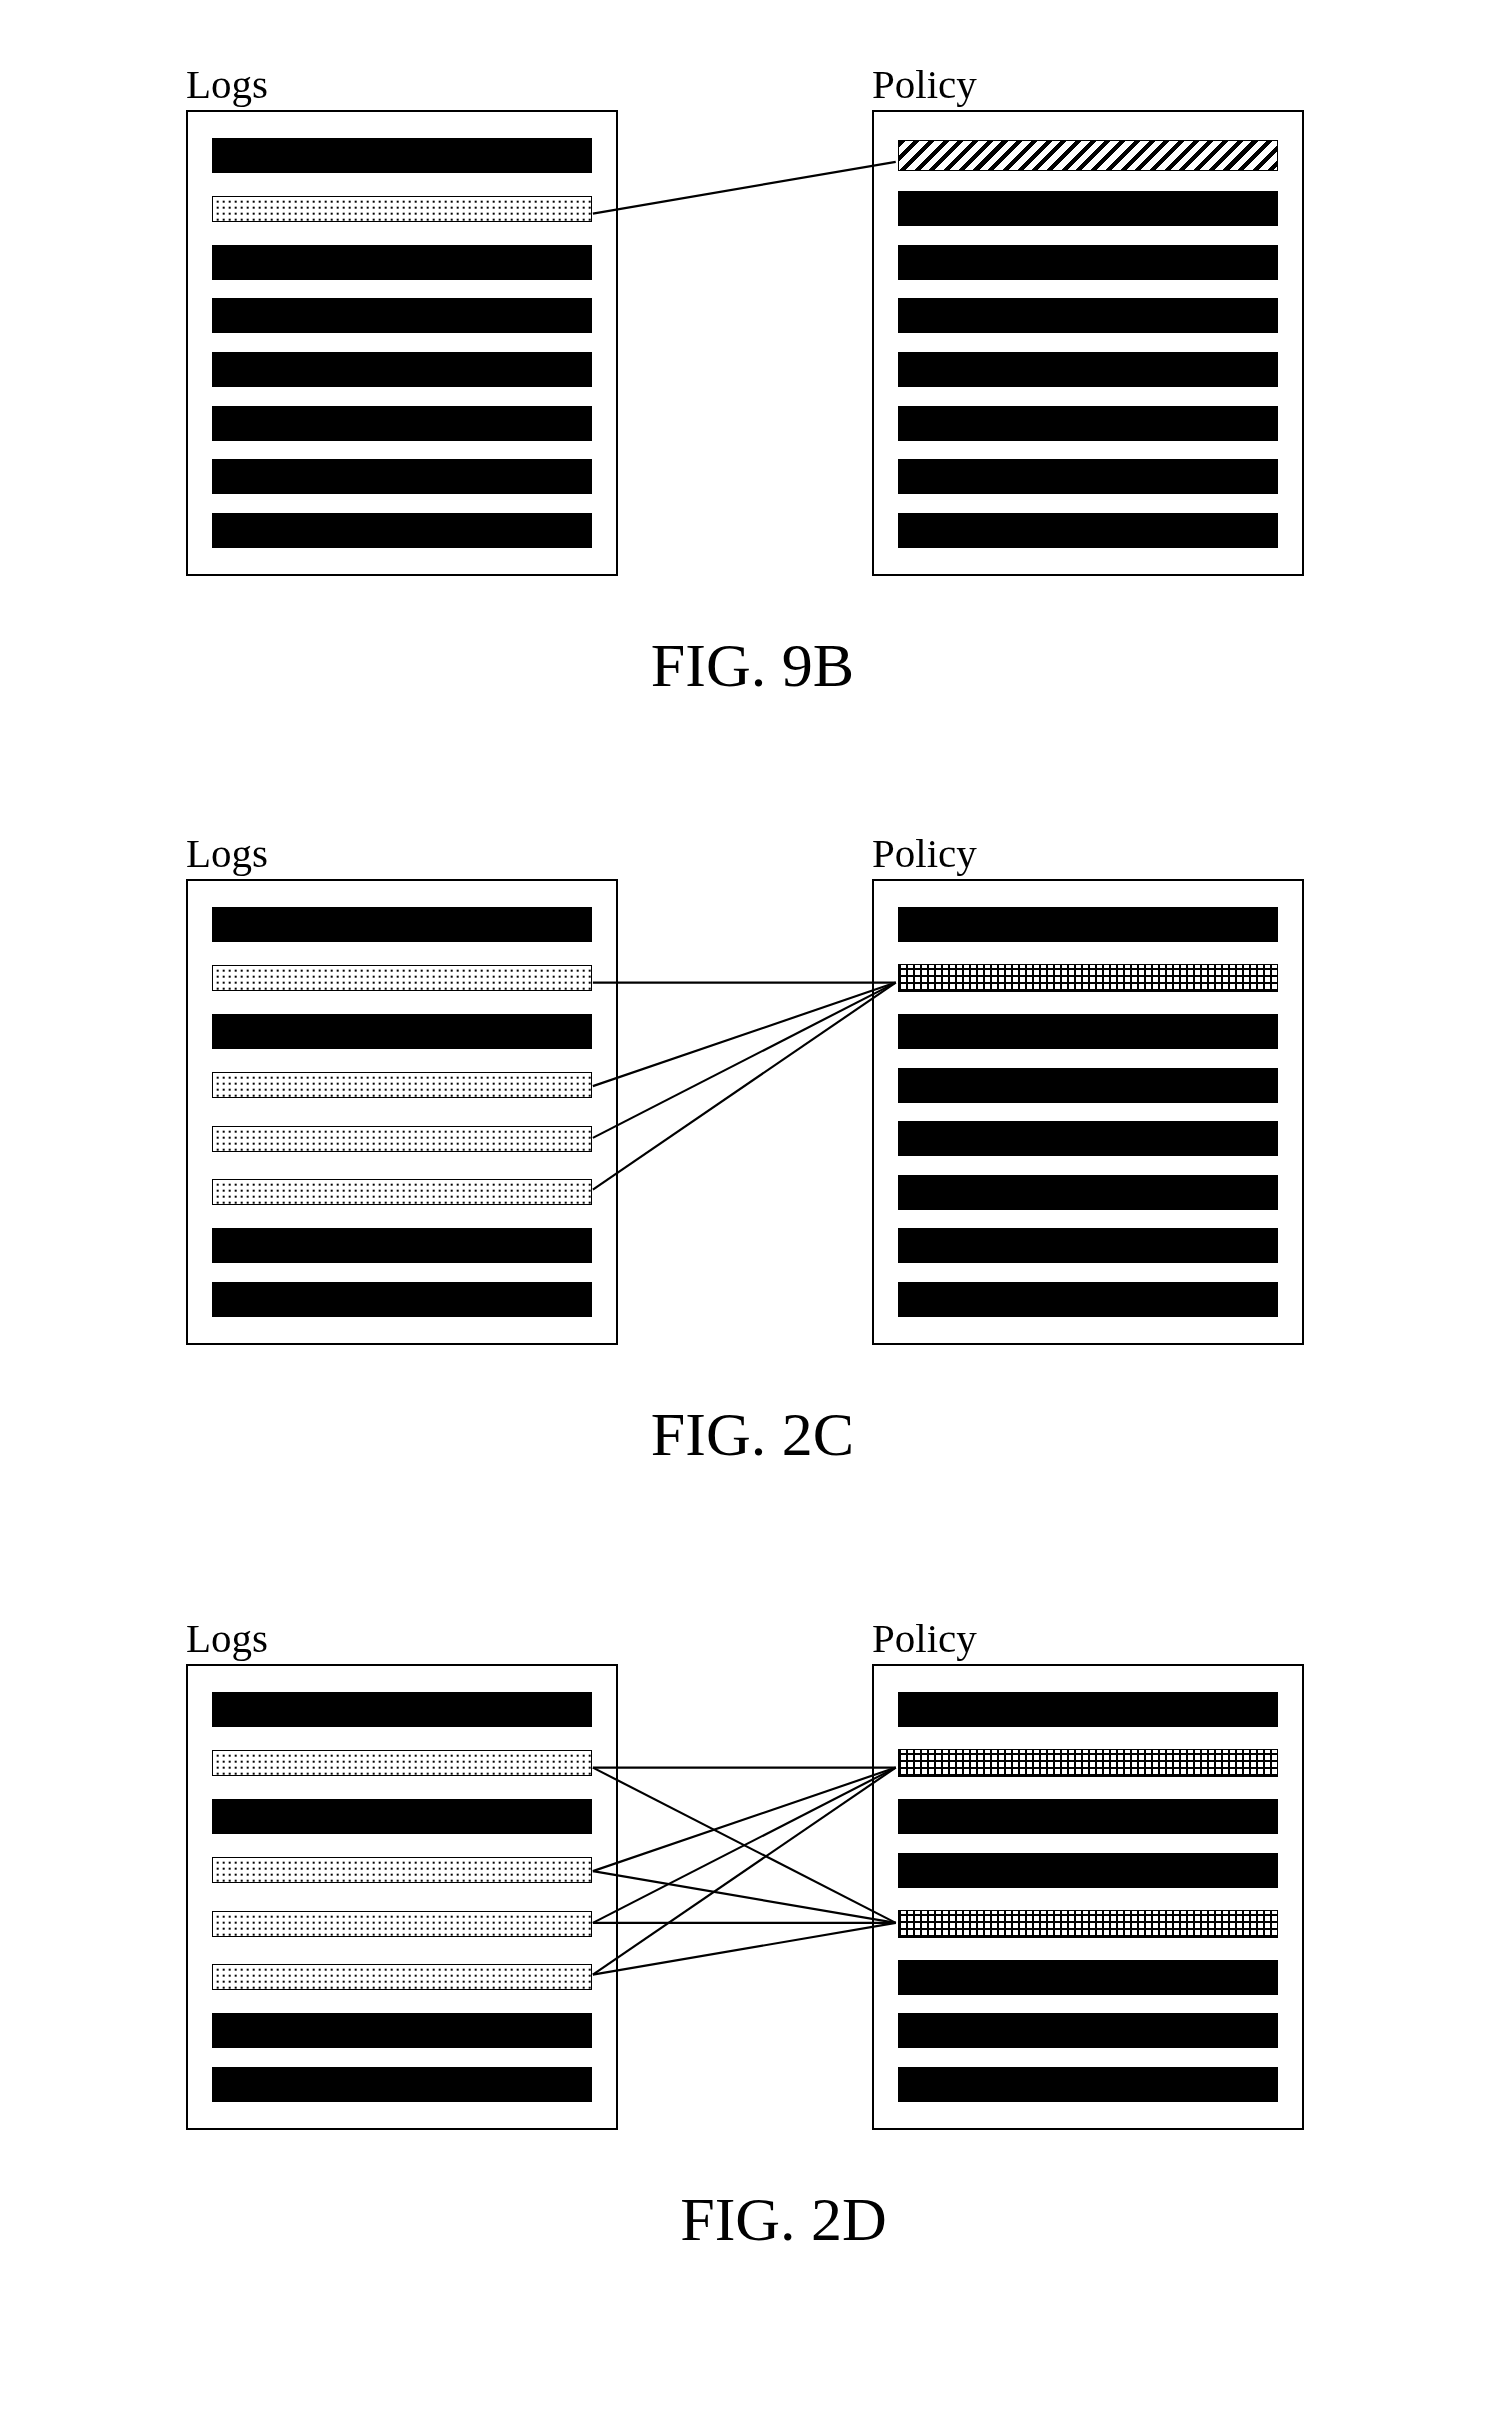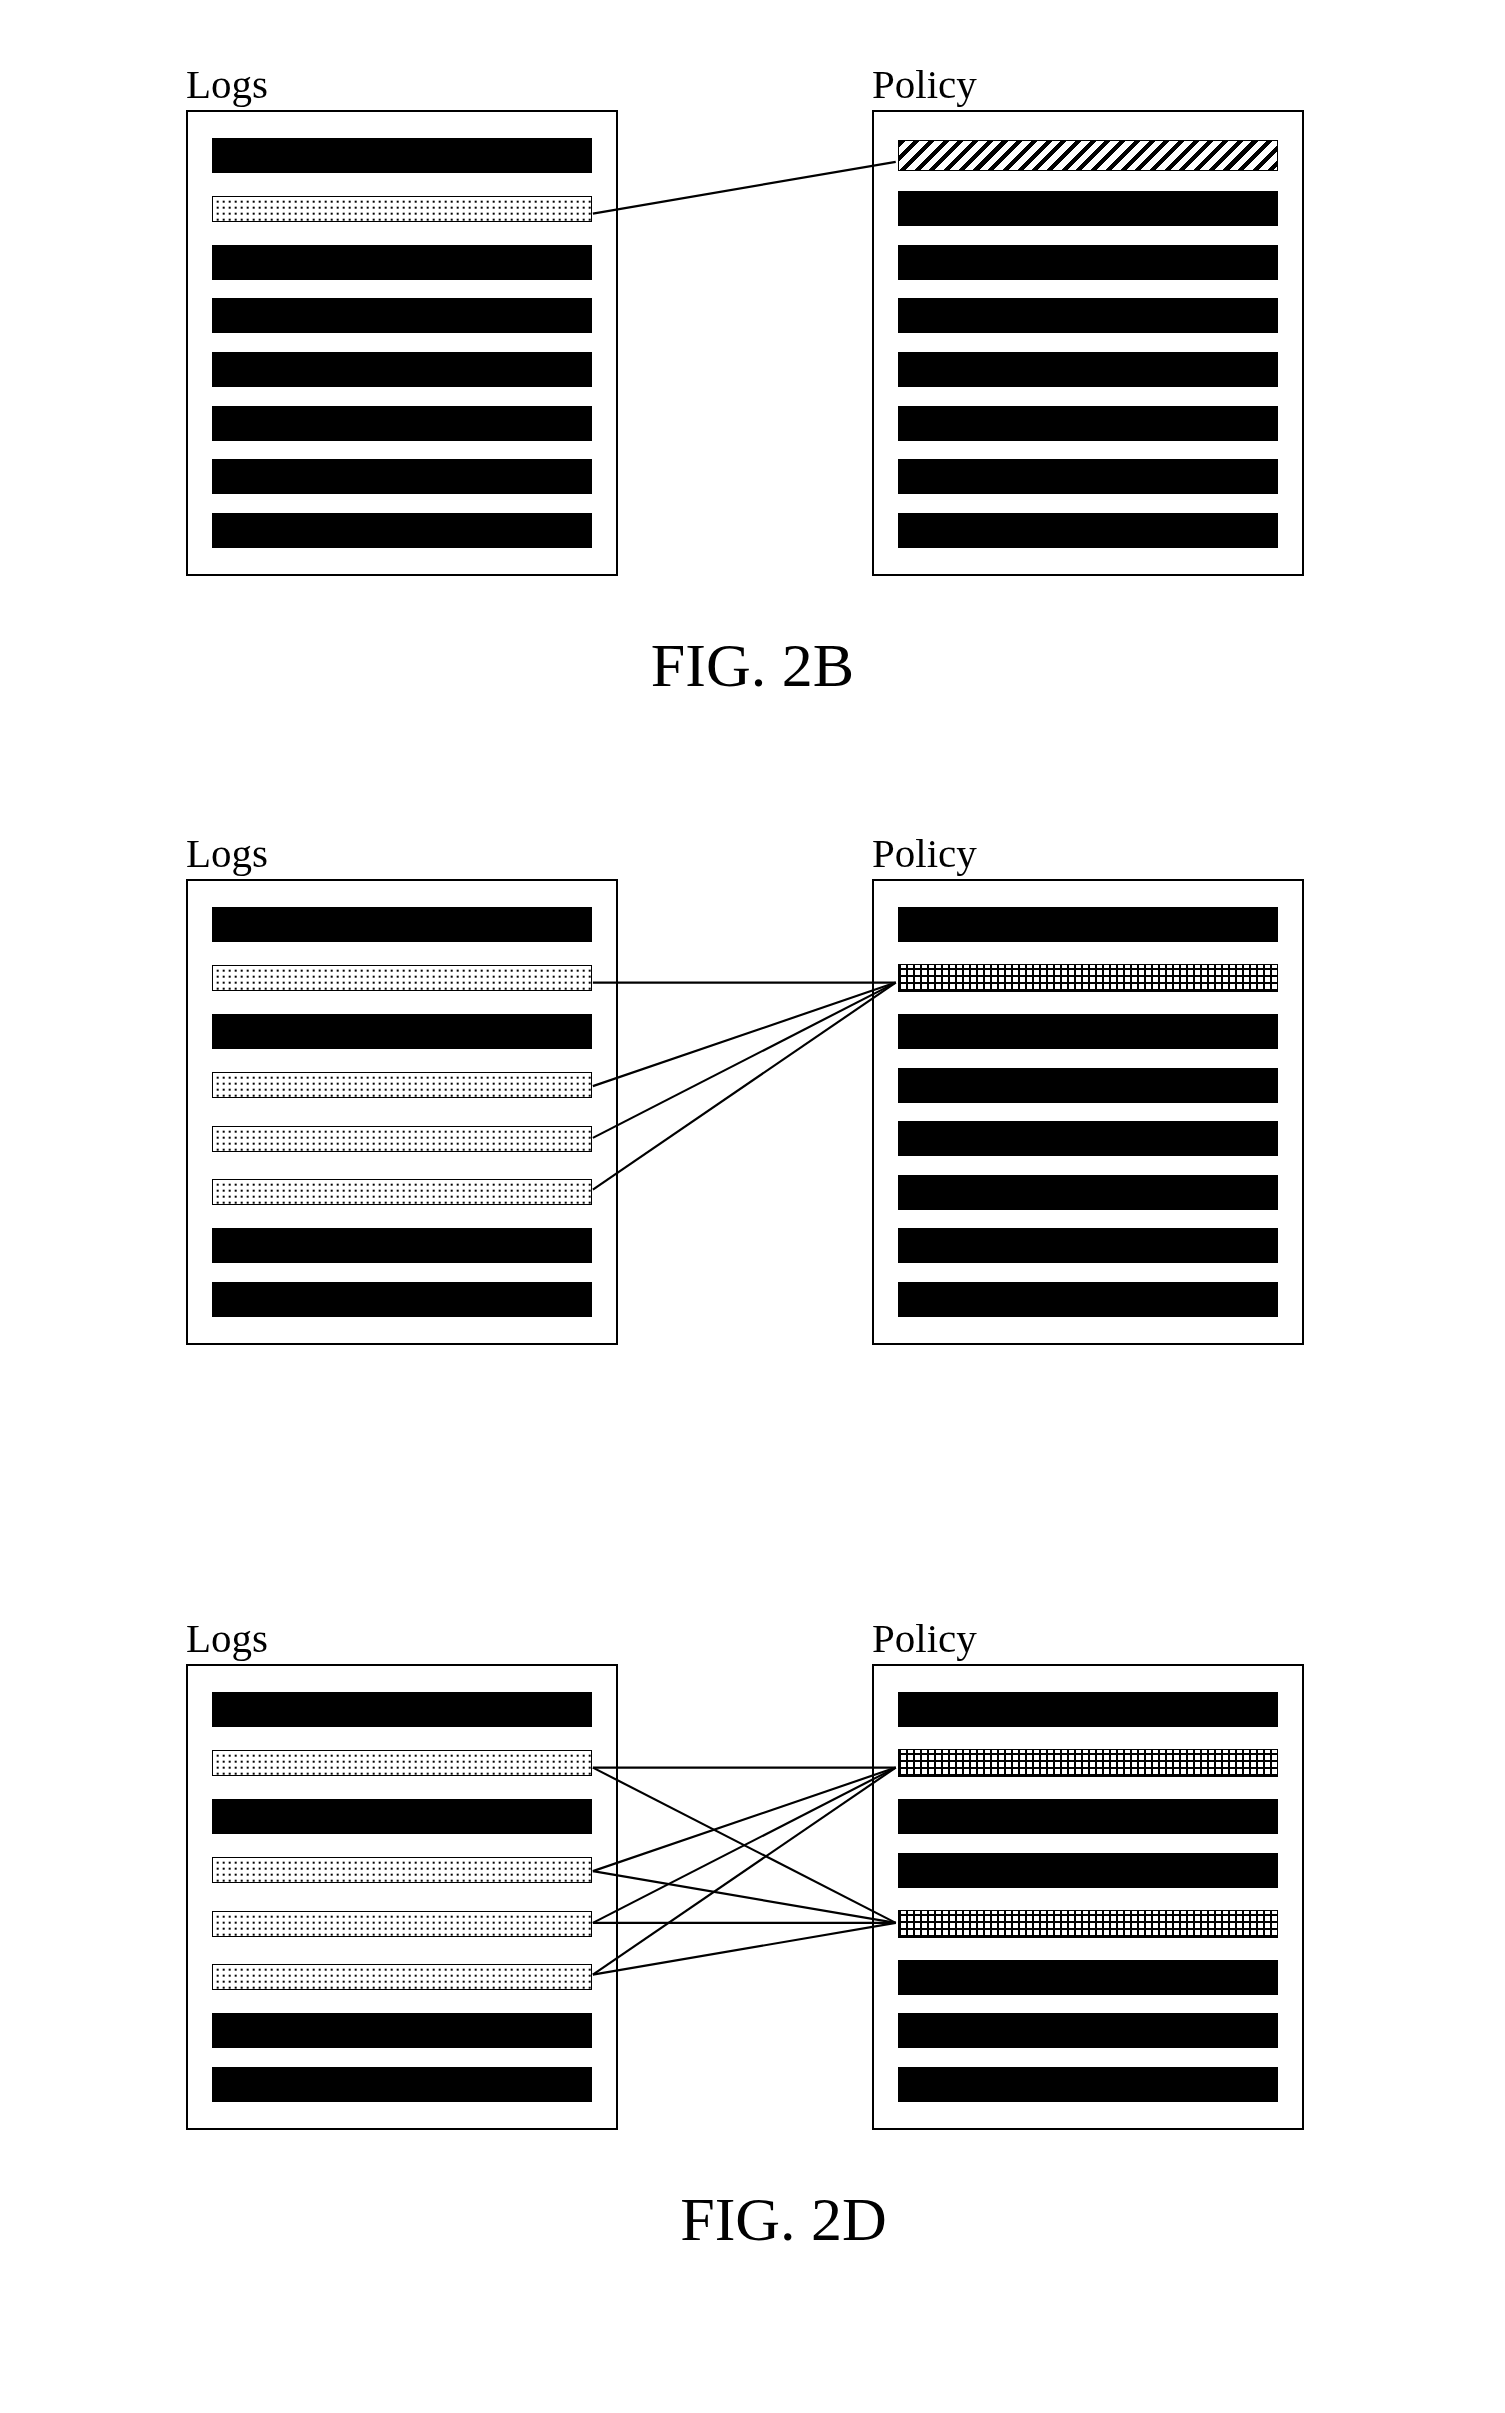"FIG. 2B" div.caption { text: 2B -> 9B }
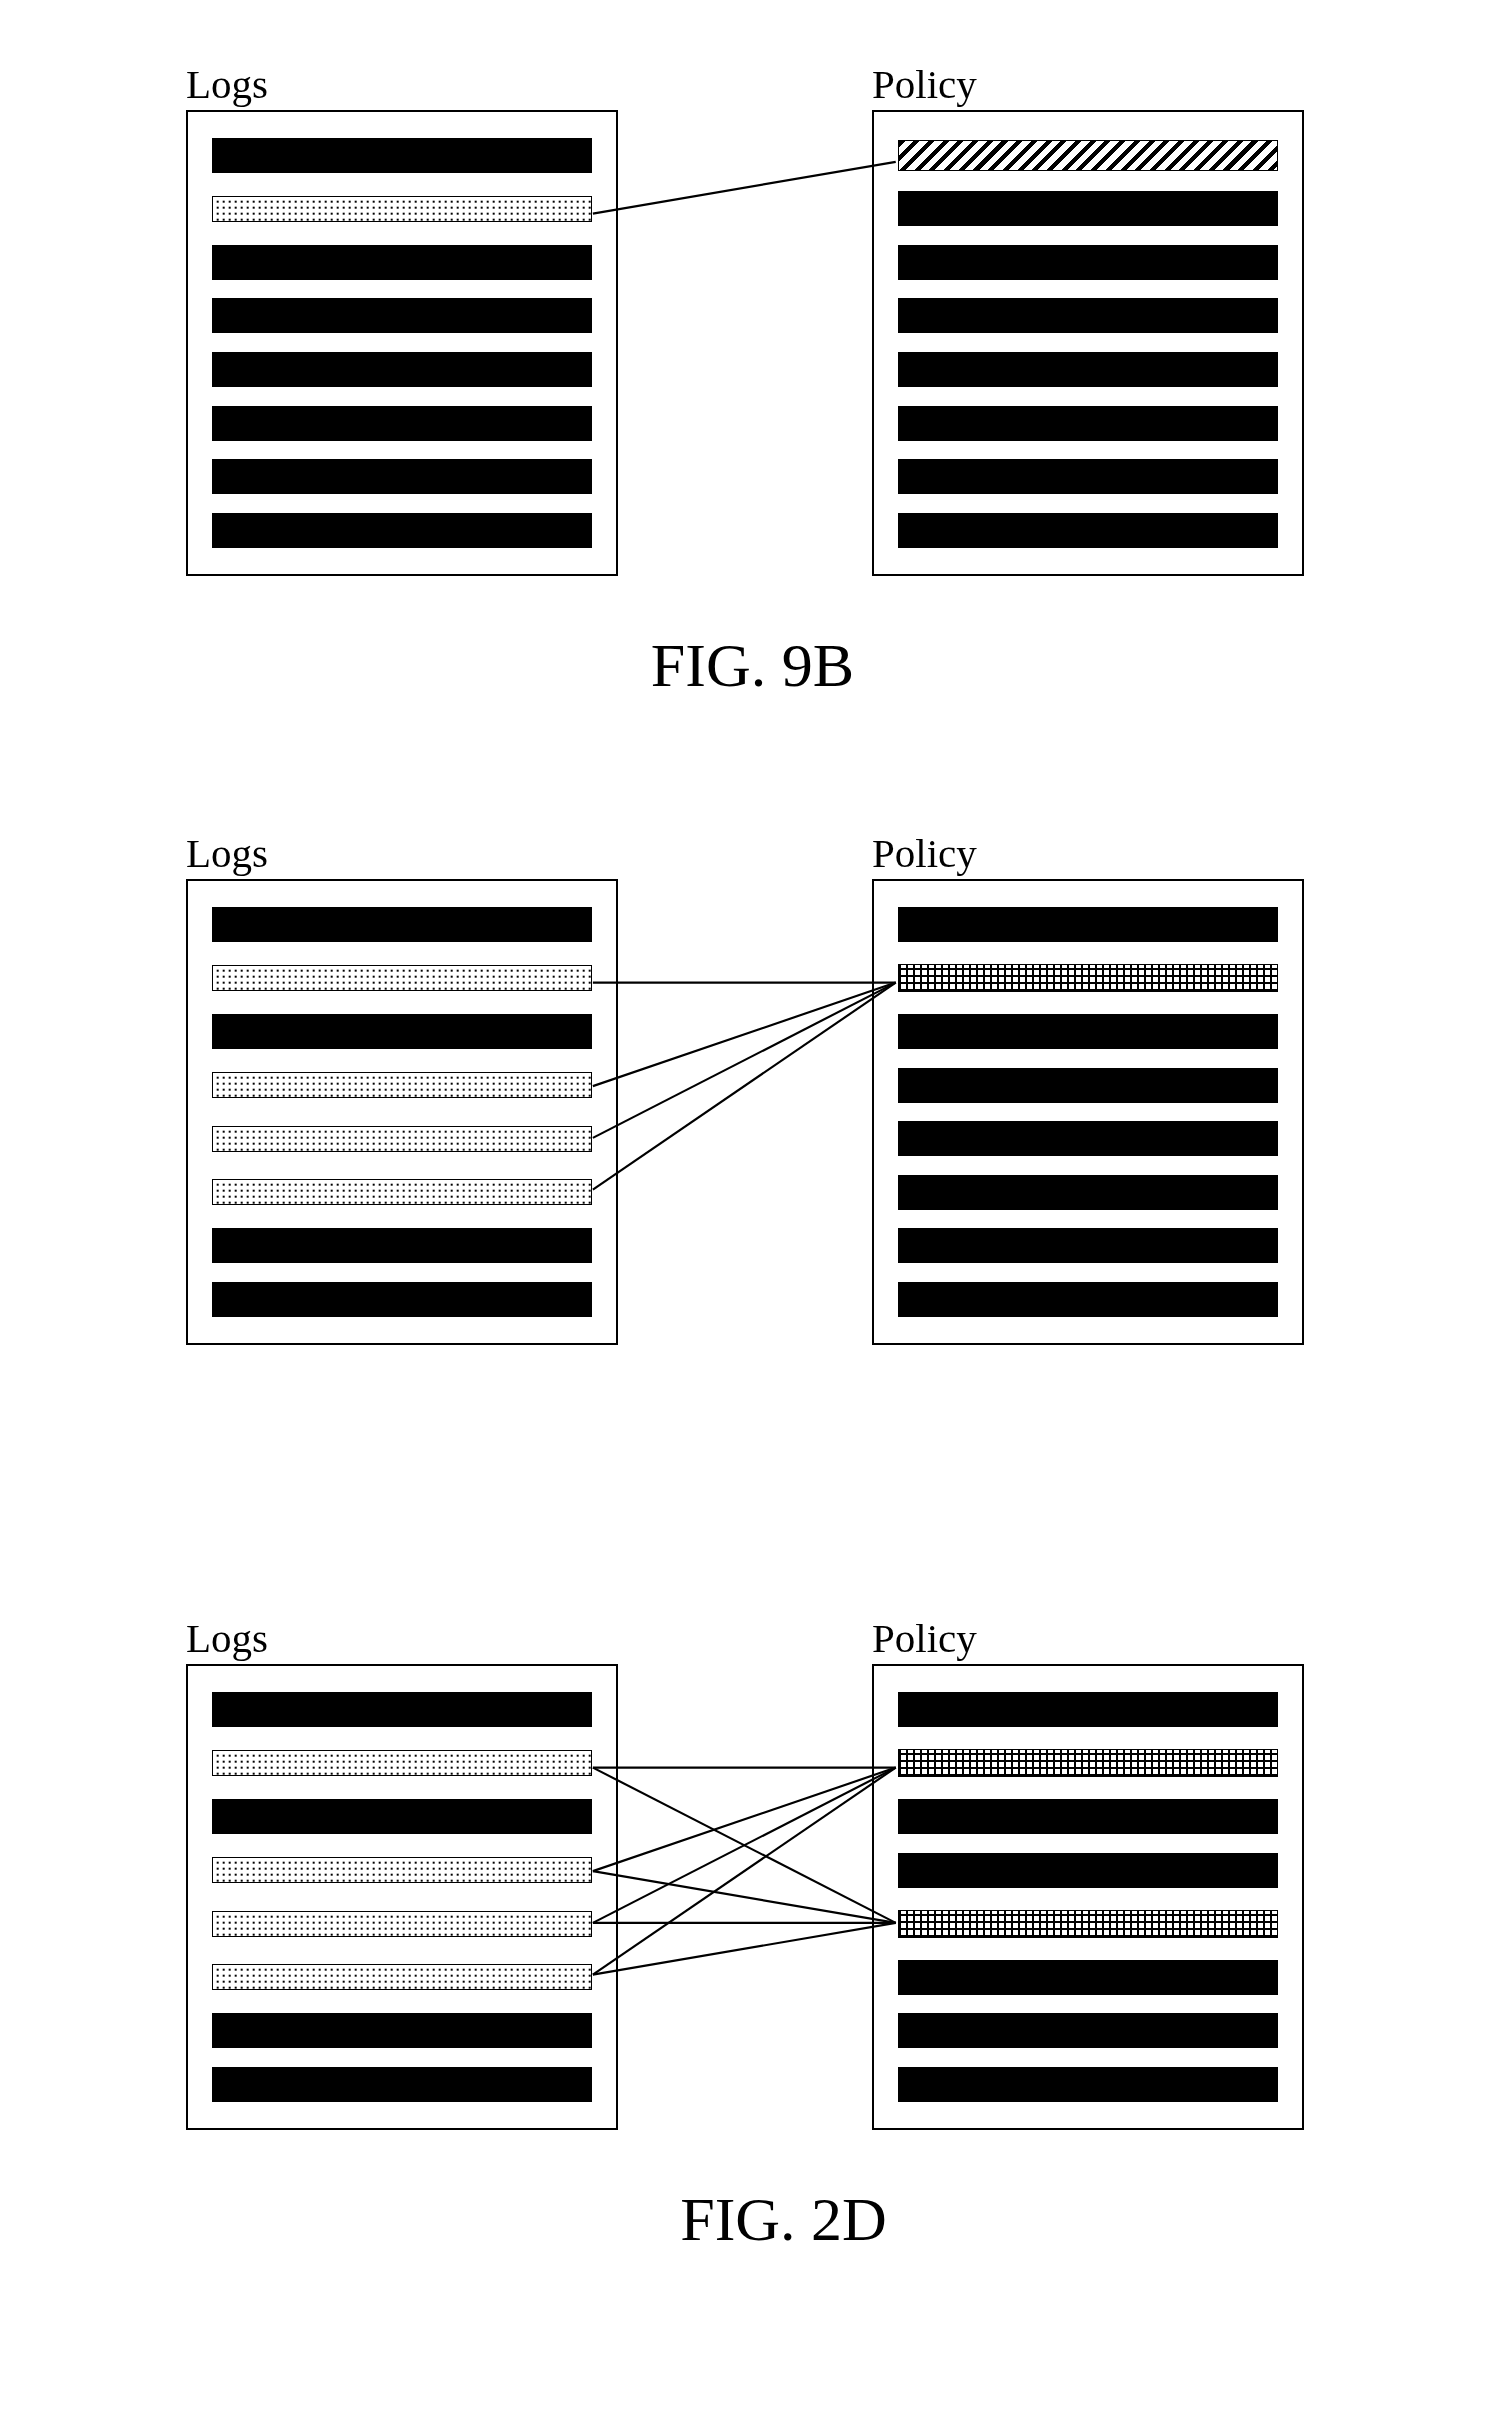"FIG. 2C" div.caption { html: none -> <div>FIG. 2C</div> }
